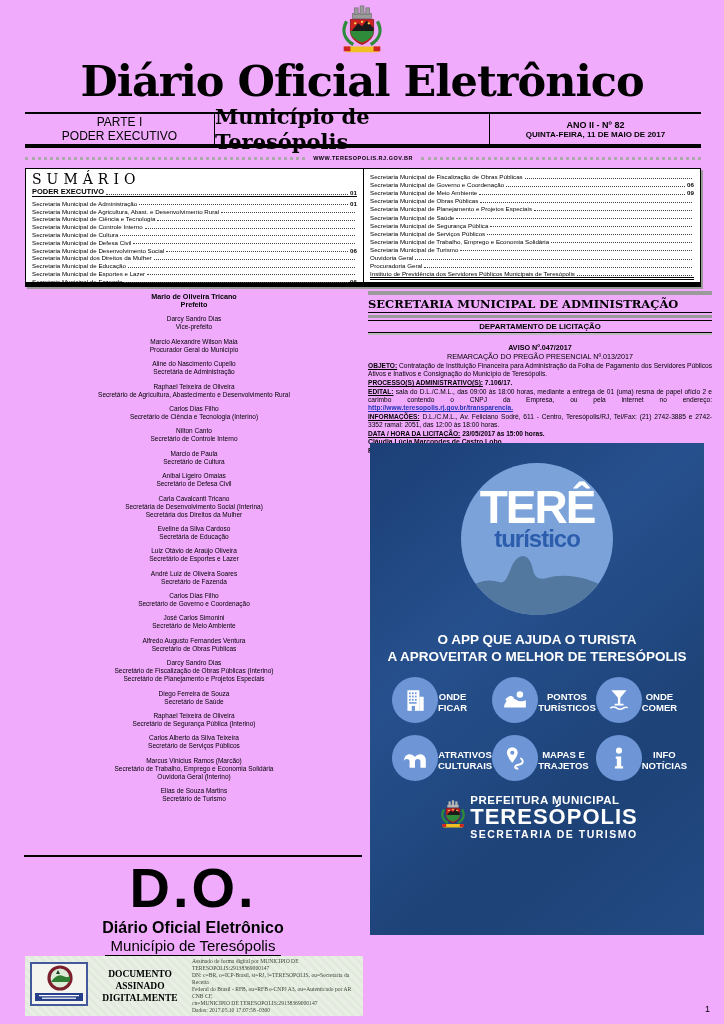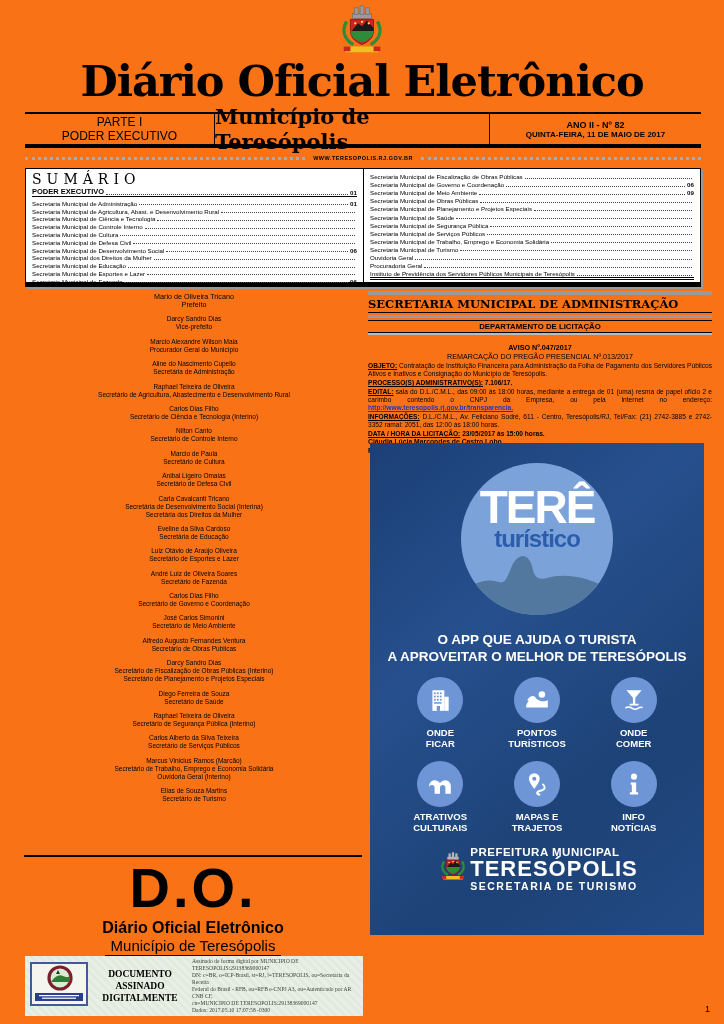"Diário Oficial Eletrônico" .page { background: #f97316 -> #f0abfc }
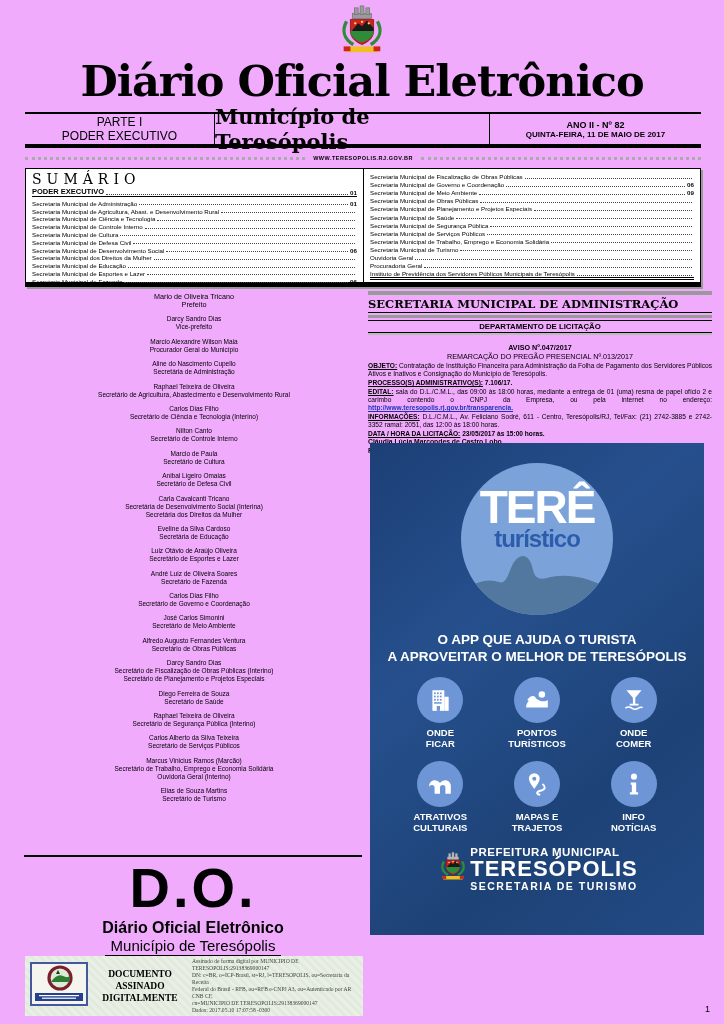"Mario de Oliveira Tricano" .official.bold { font-weight: normal -> bold }
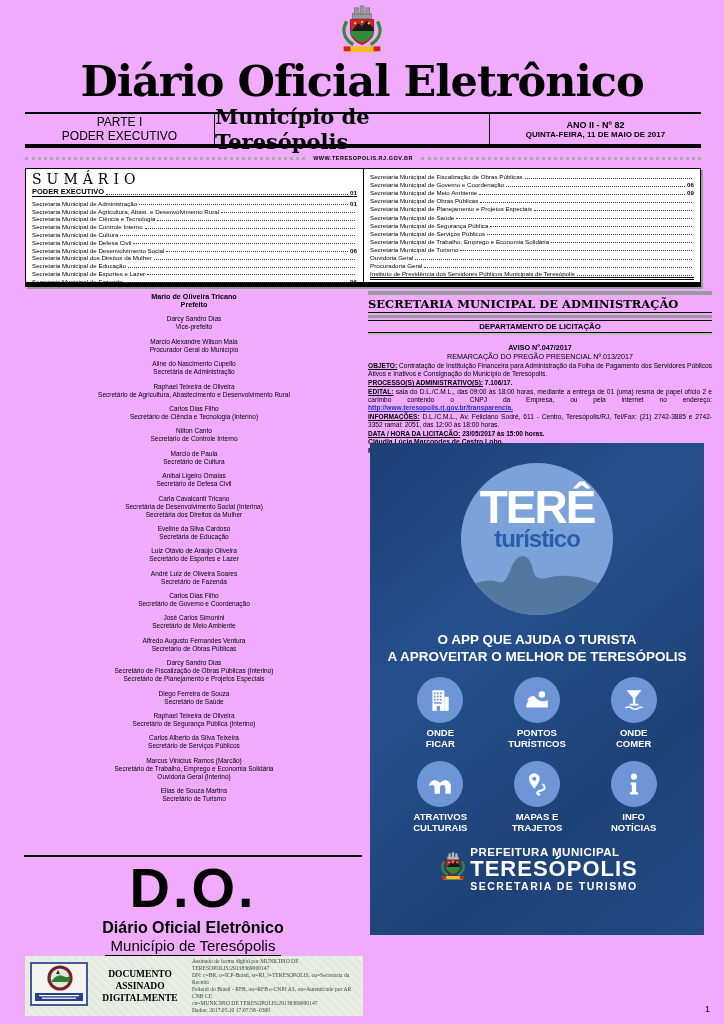"ONDE" .ad-tile { flex-direction: column -> row }
